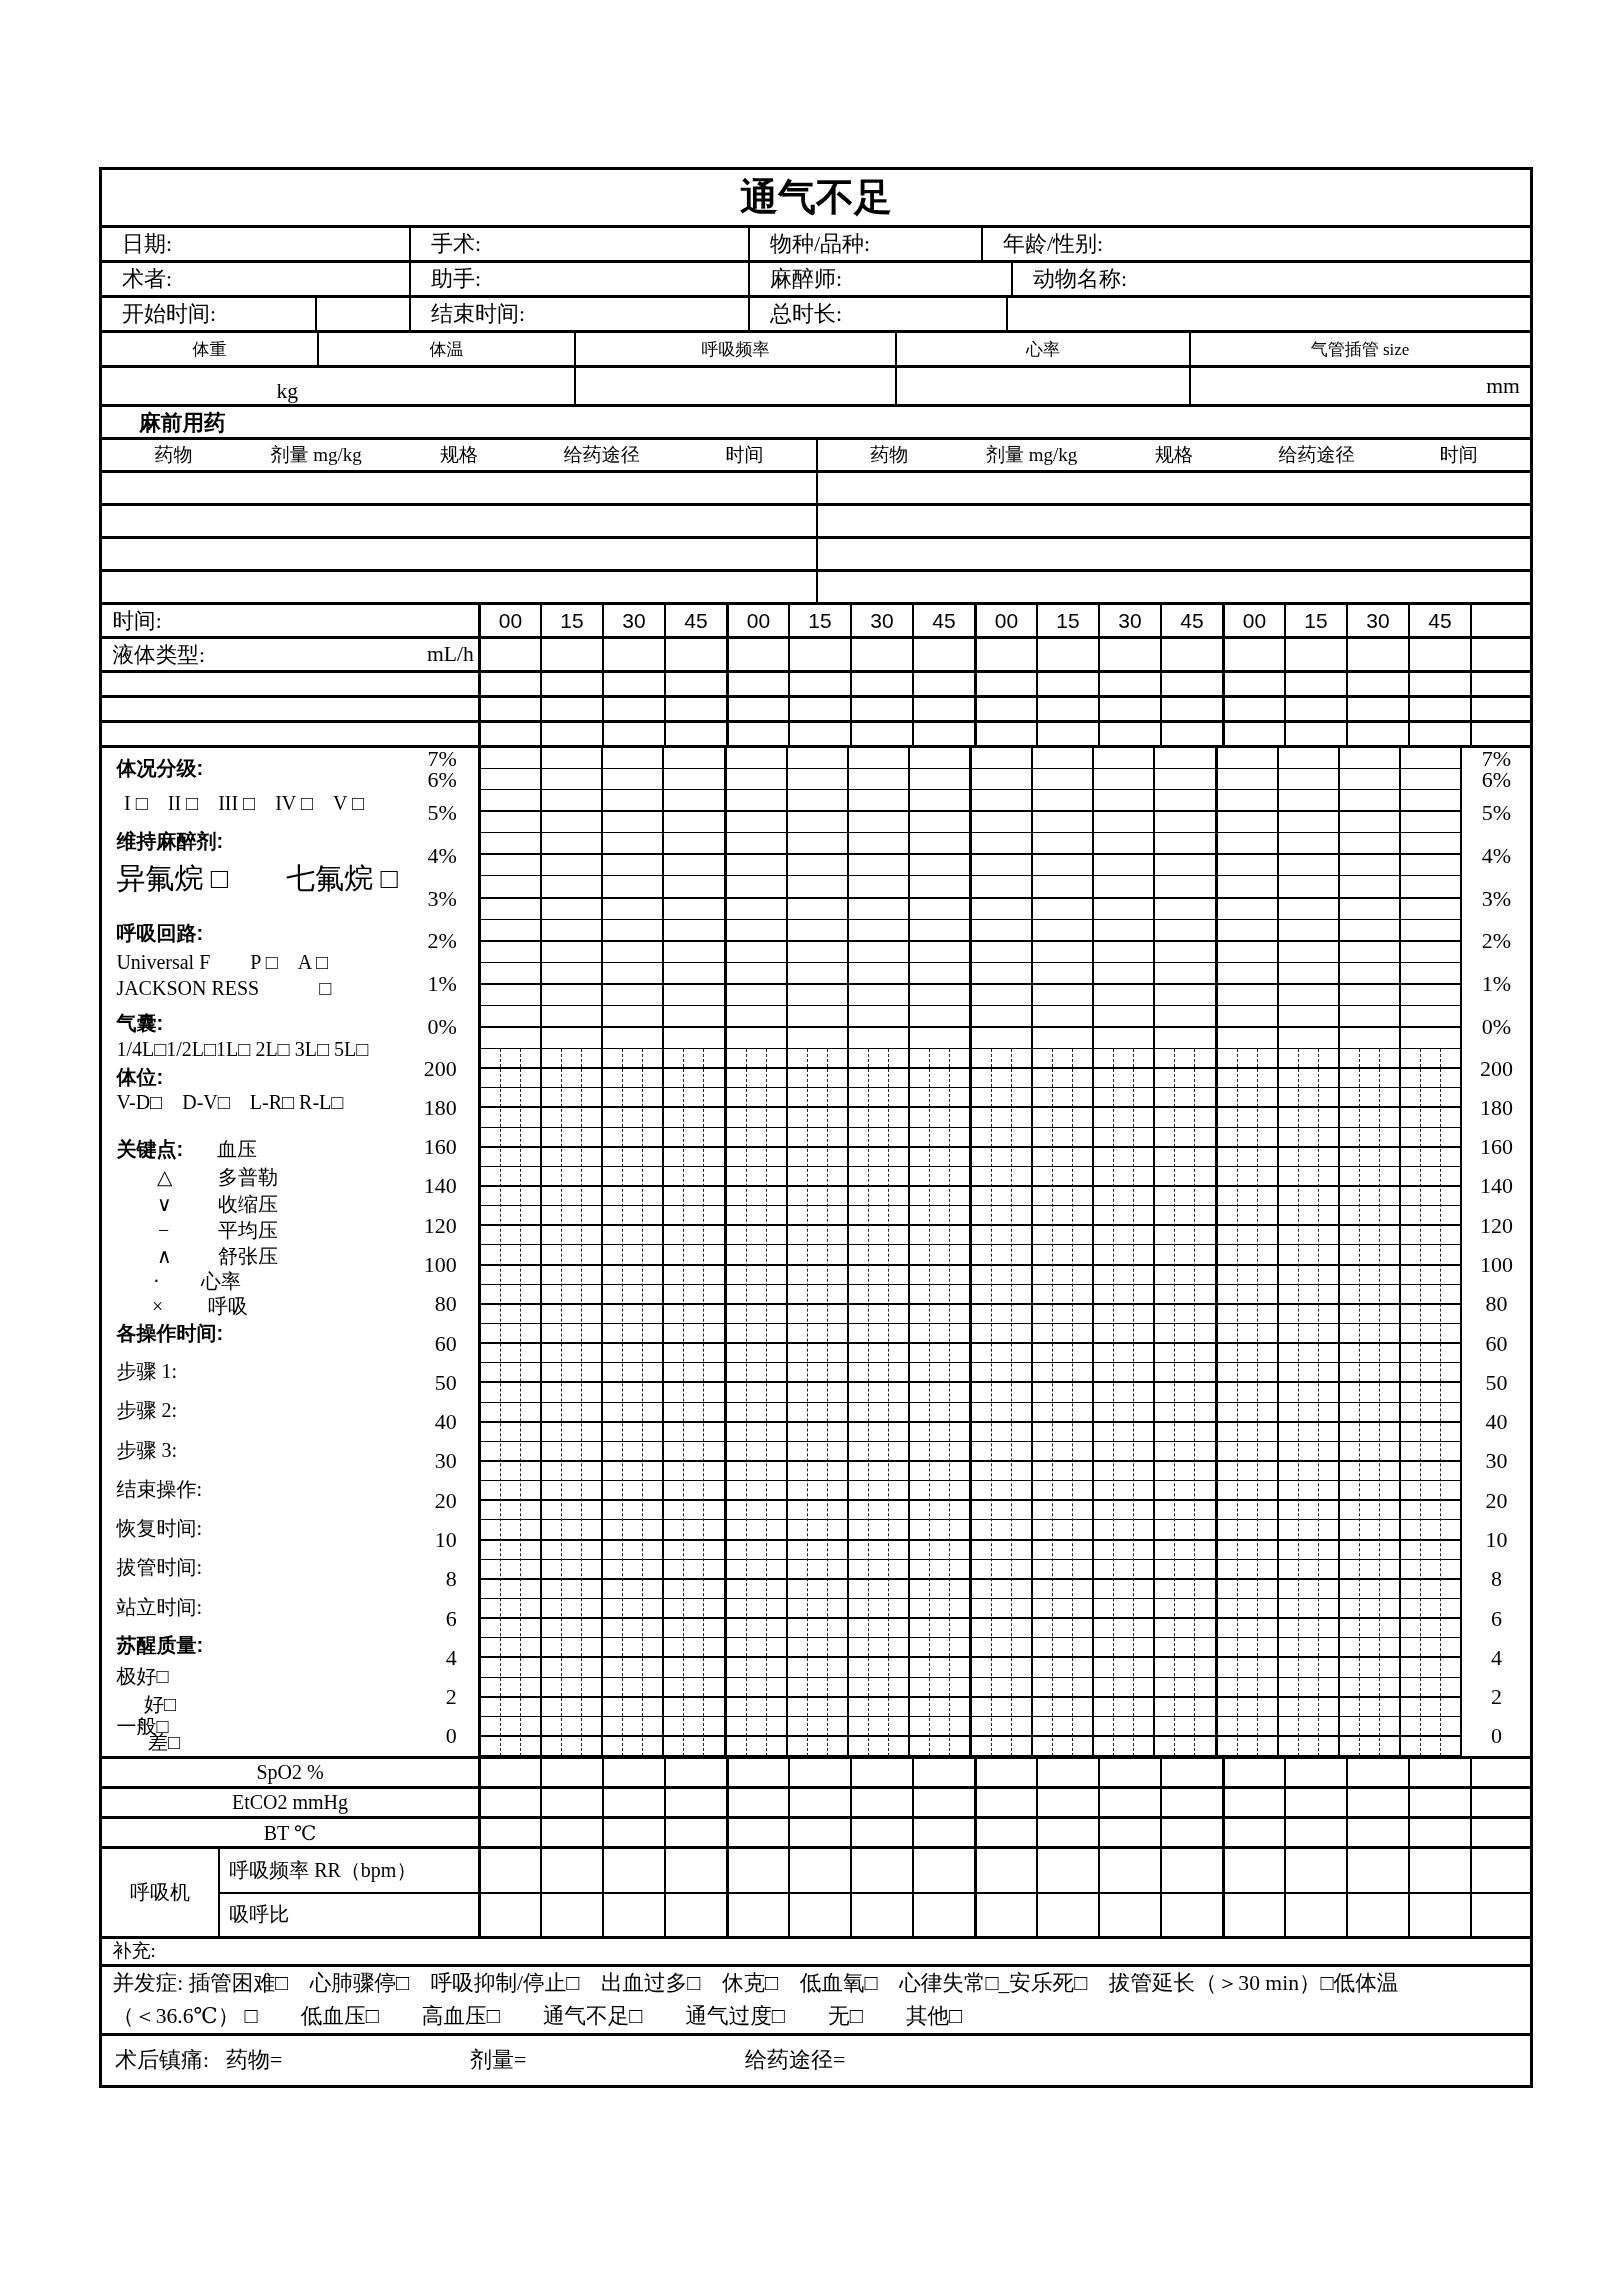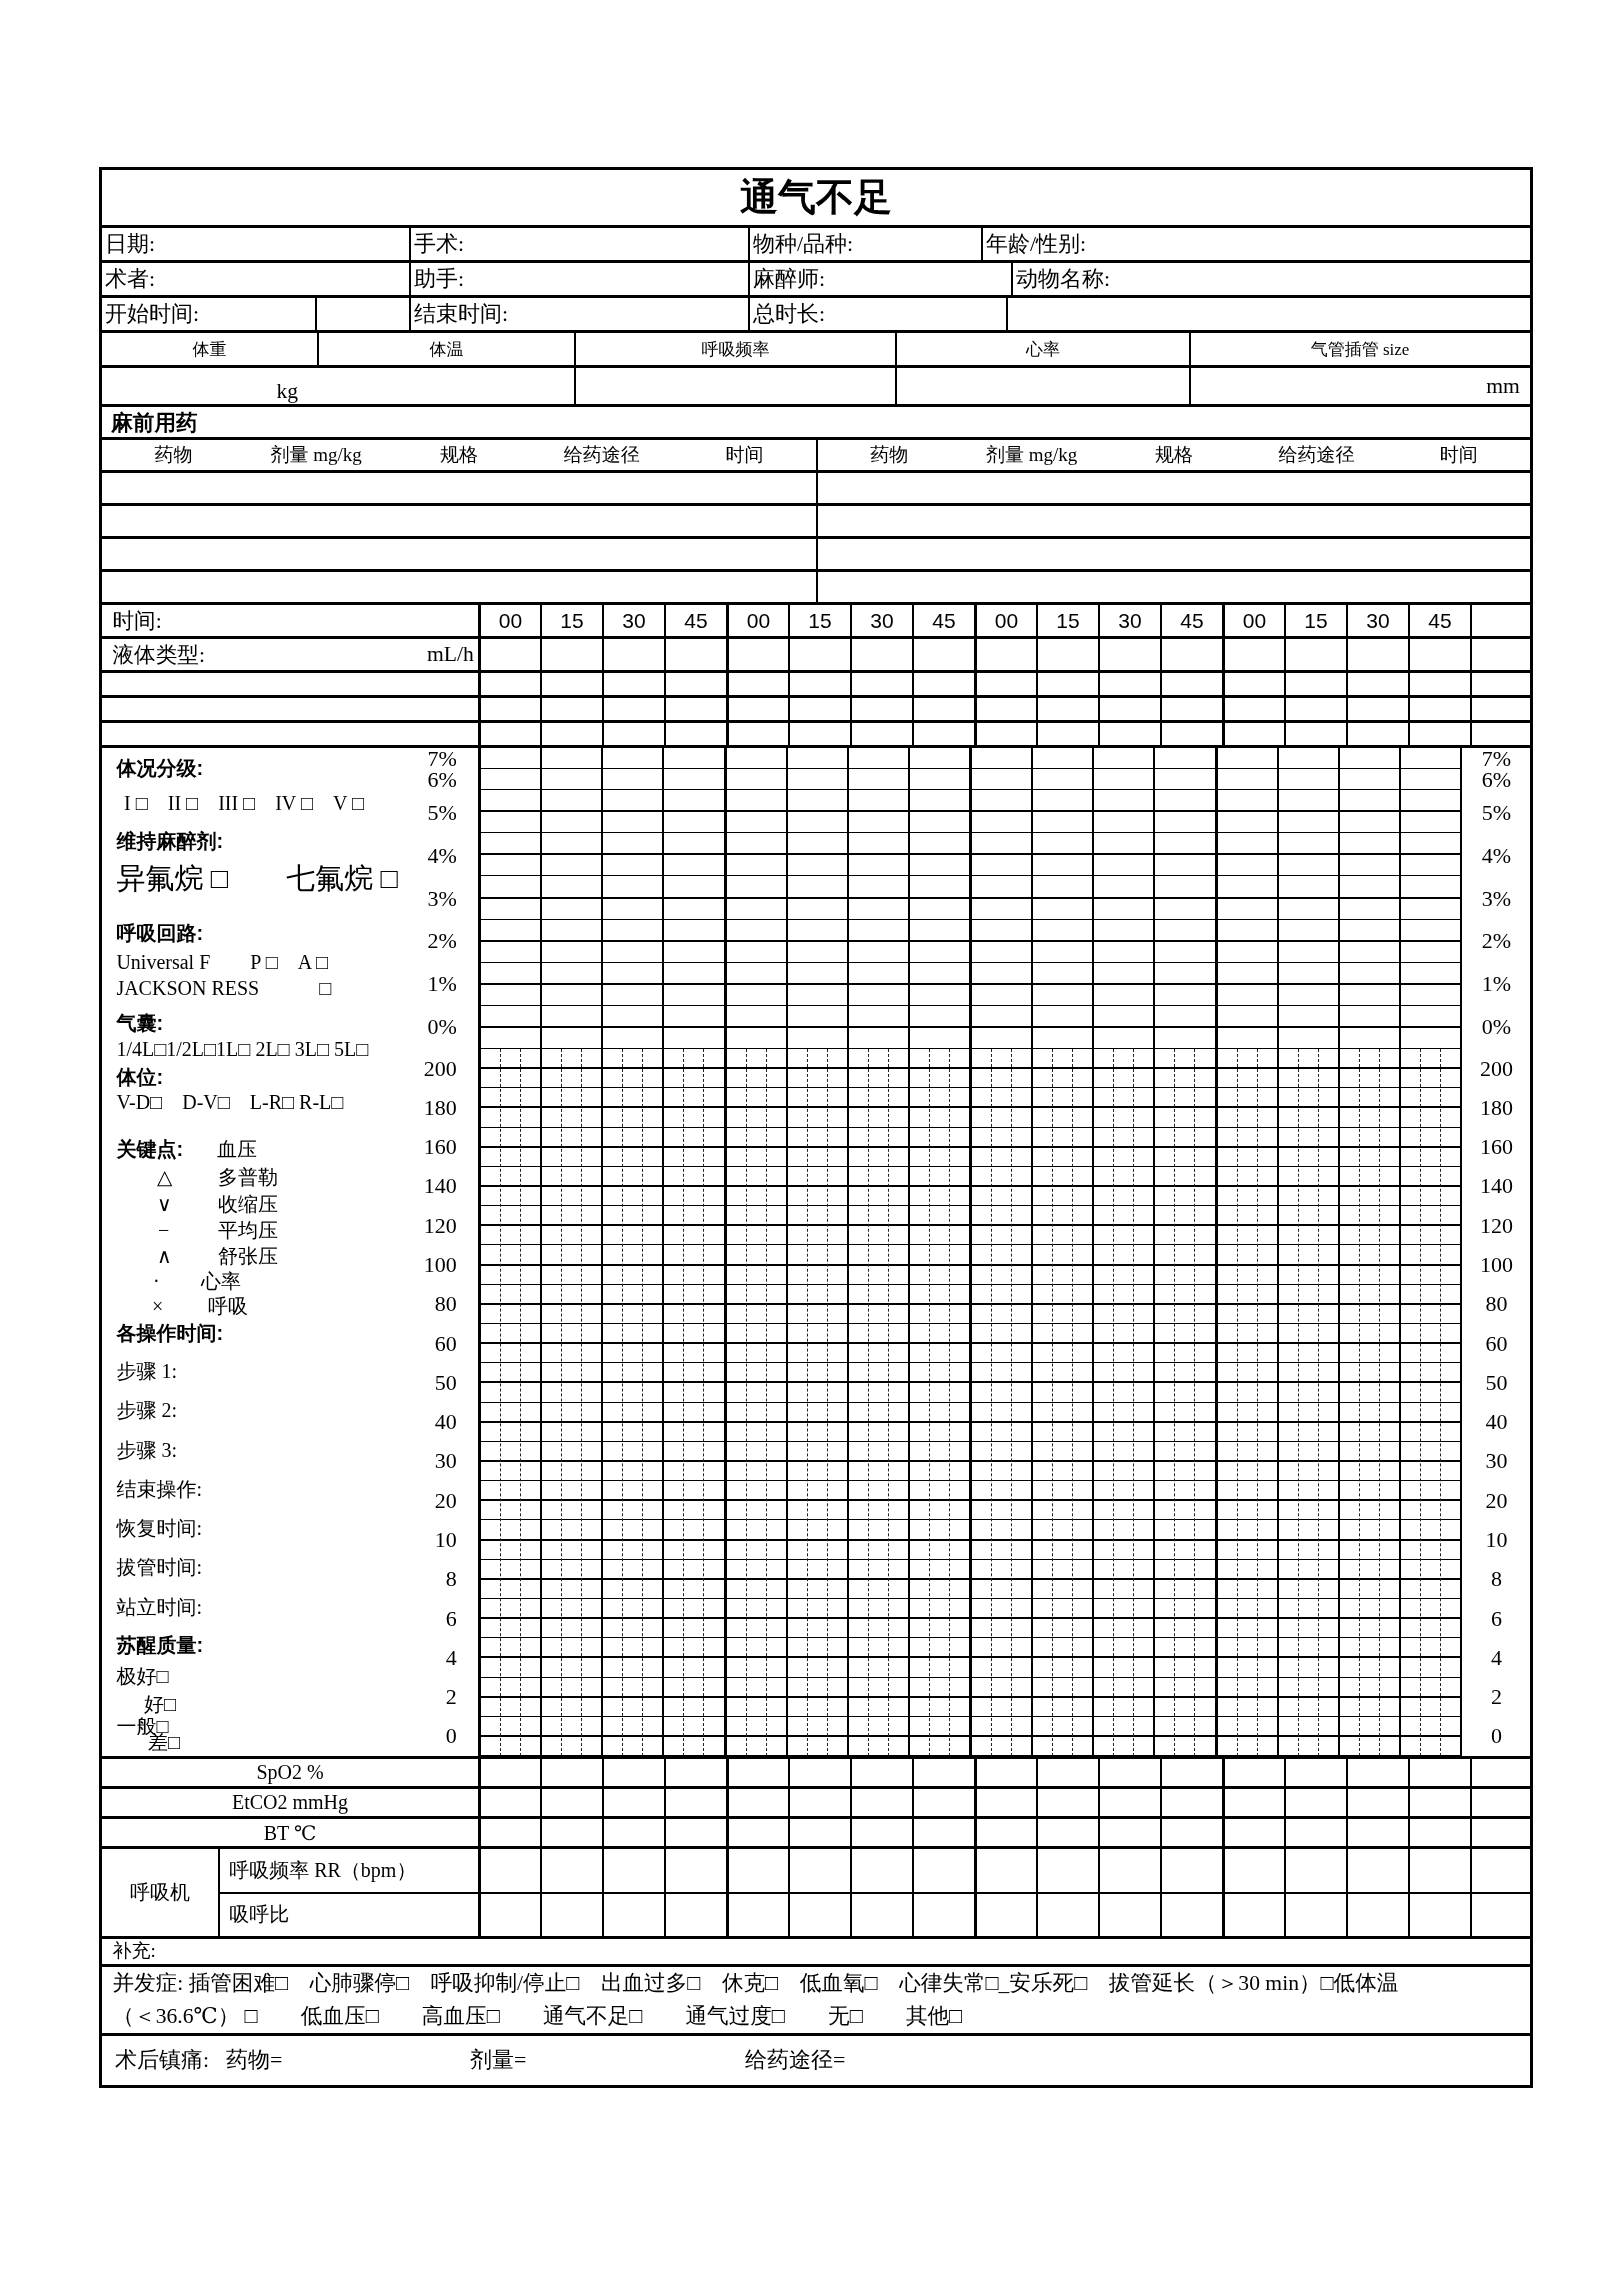"日期:" .r-info .cell { padding-left: 3px -> 20px }
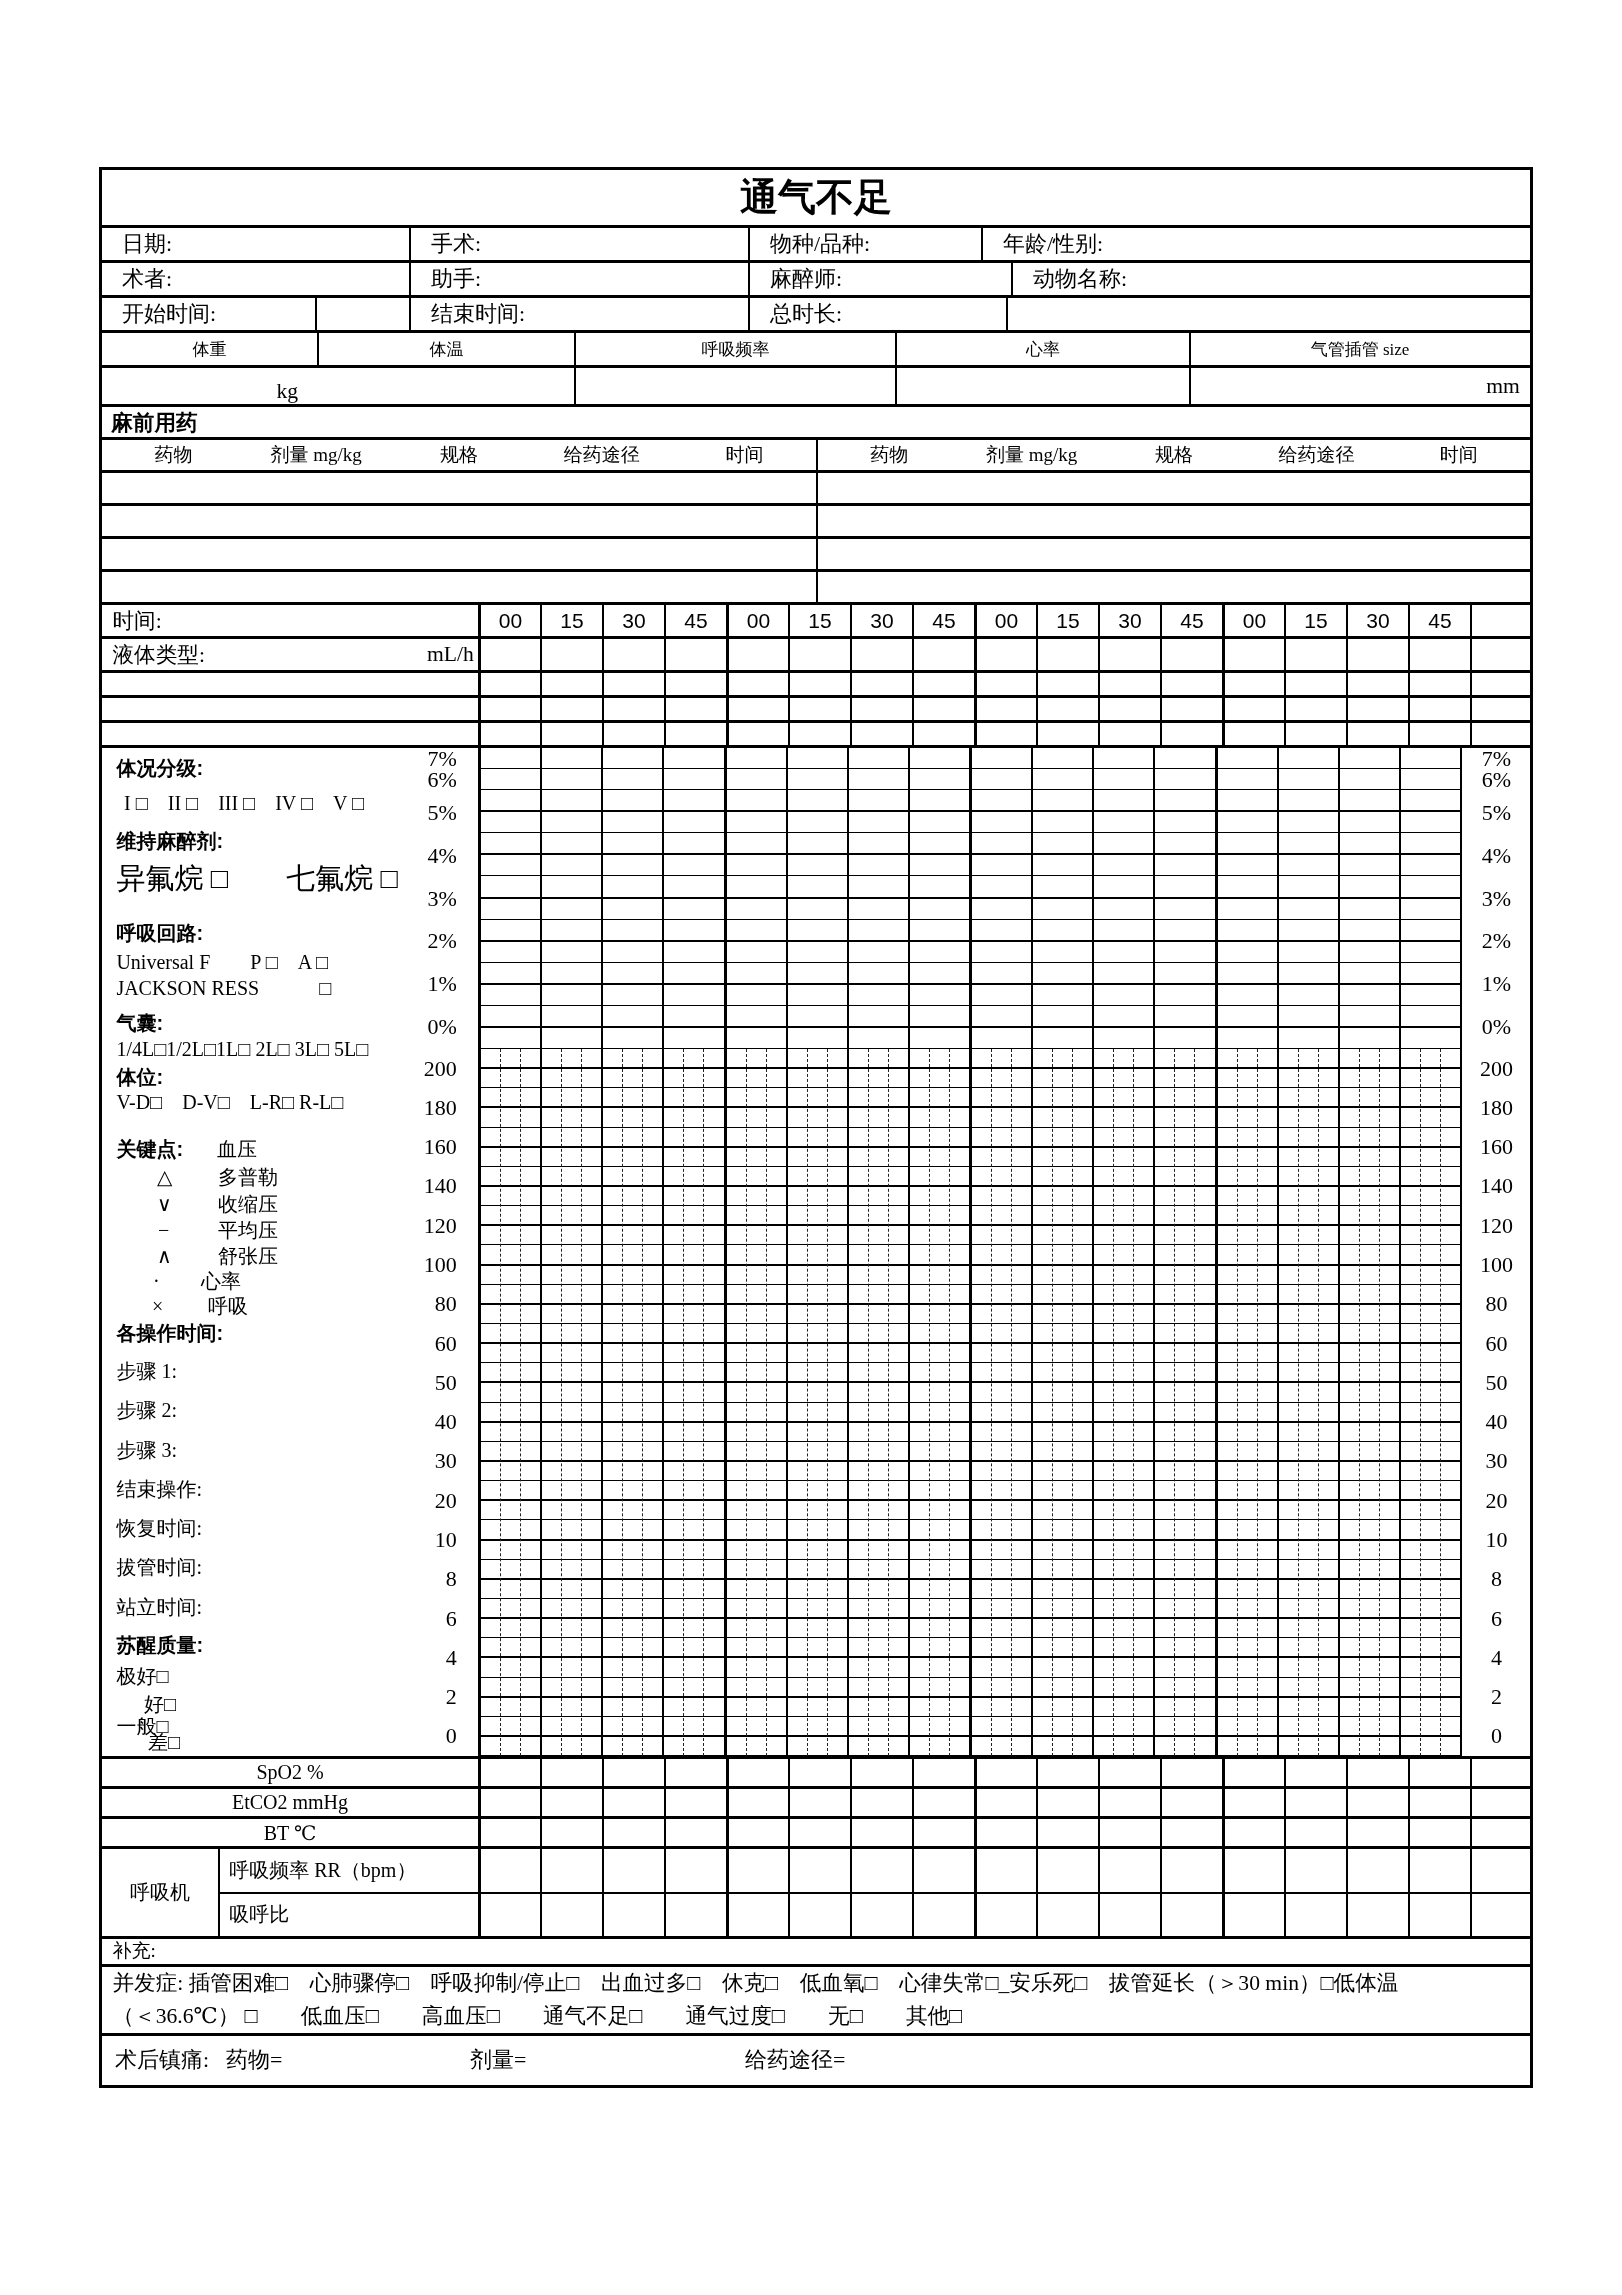"麻前用药" .r-med .cell { margin-left: none -> 28px }
